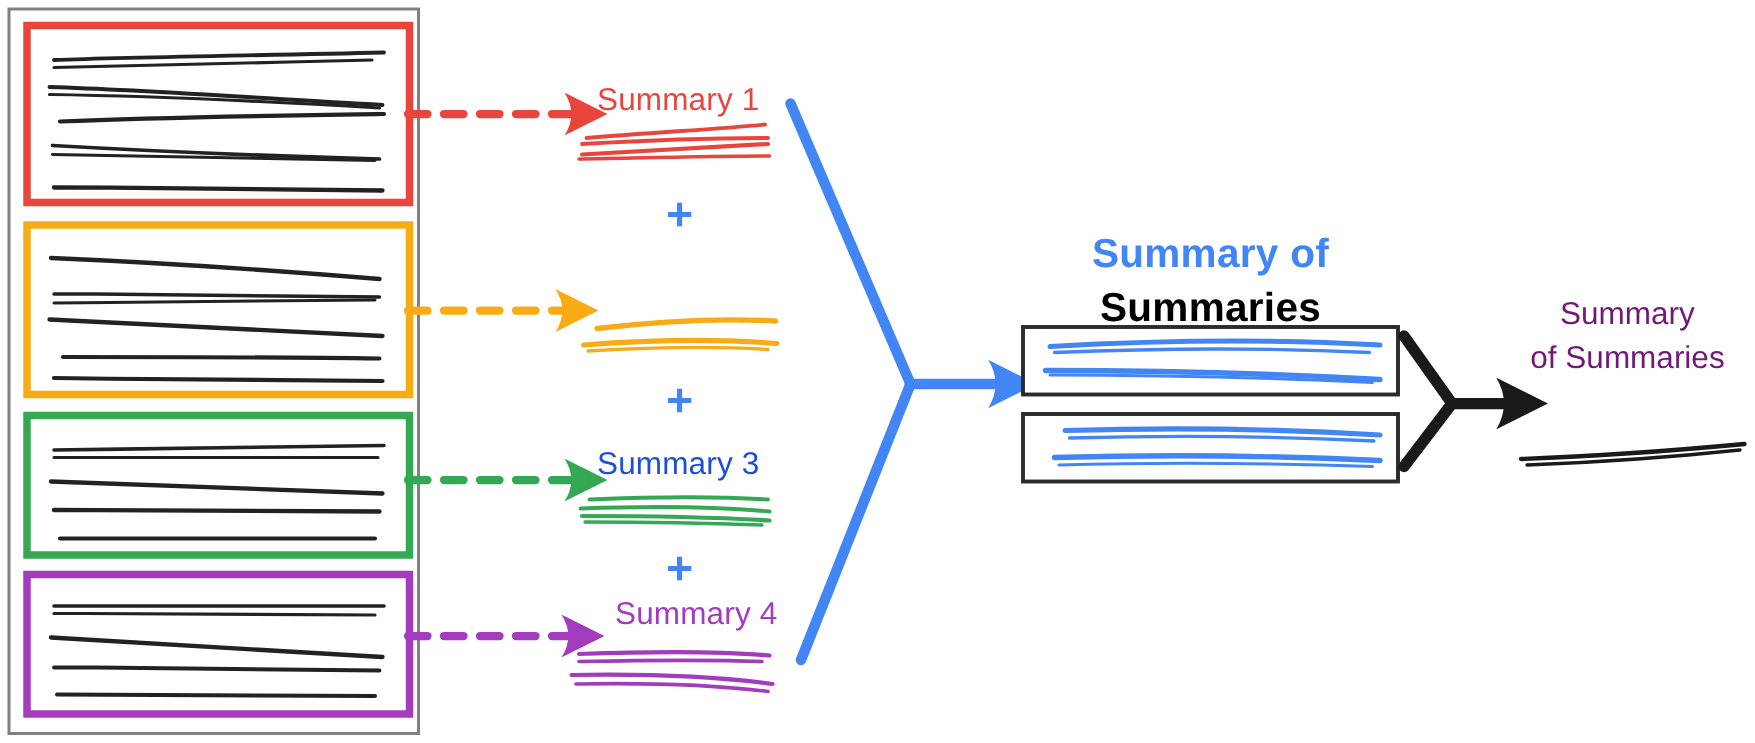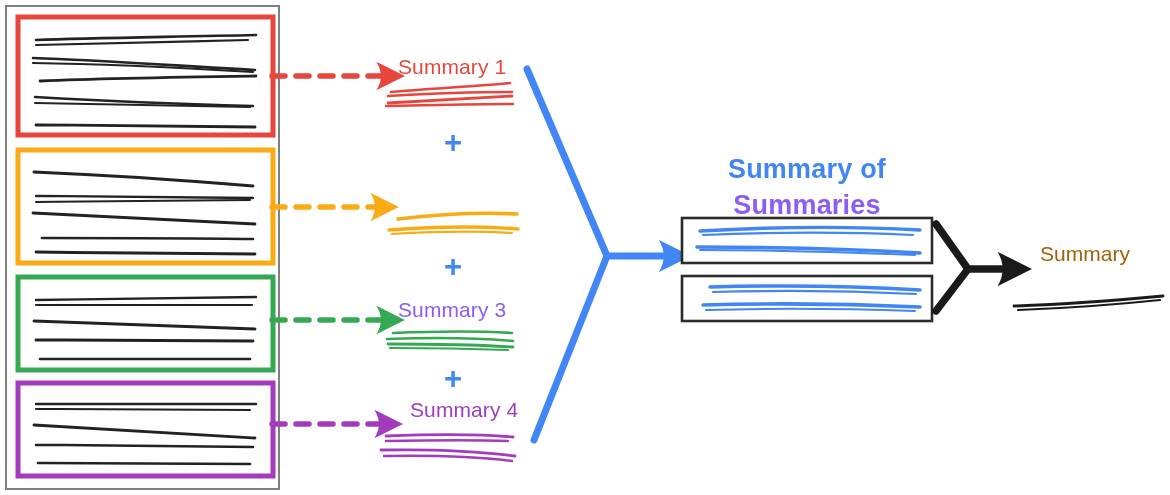"Summaries" div.sos-label { color: #8b5cf6 -> #000000 }
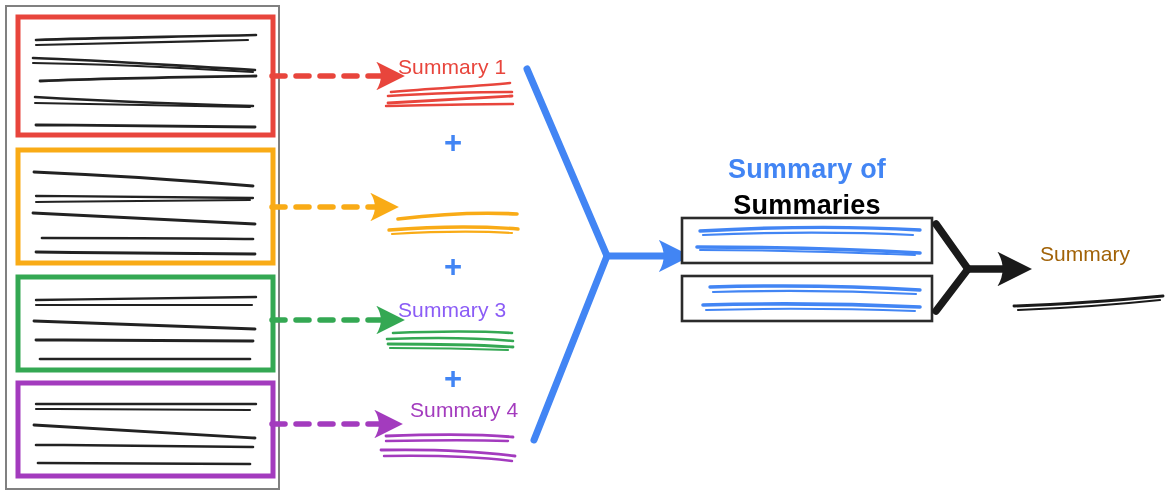"Summary" .final-label { color: #a16207 -> #701a75; margin-top: 44px -> none }
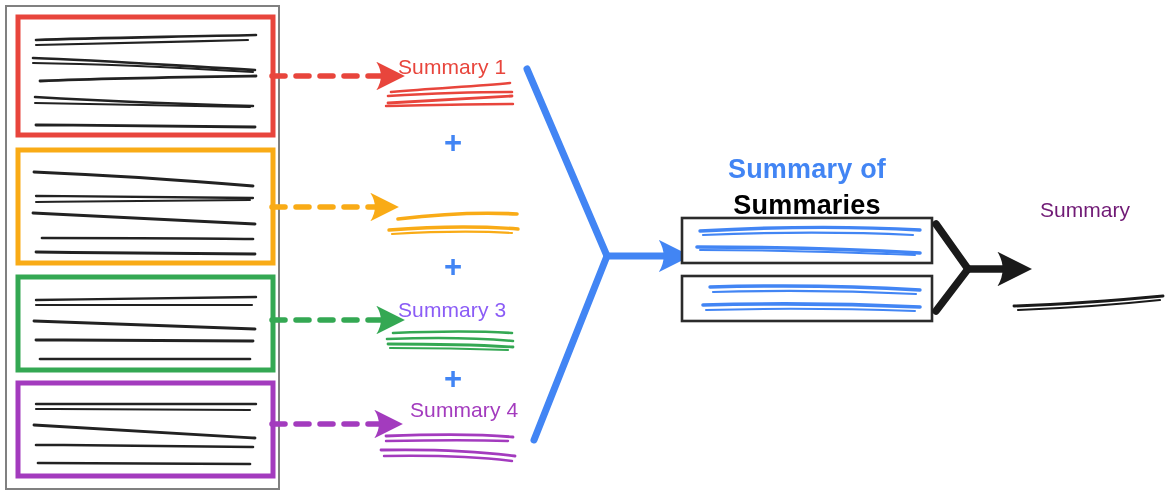"of Summaries" div.final-label { html: none -> <div>of Summaries</div> }
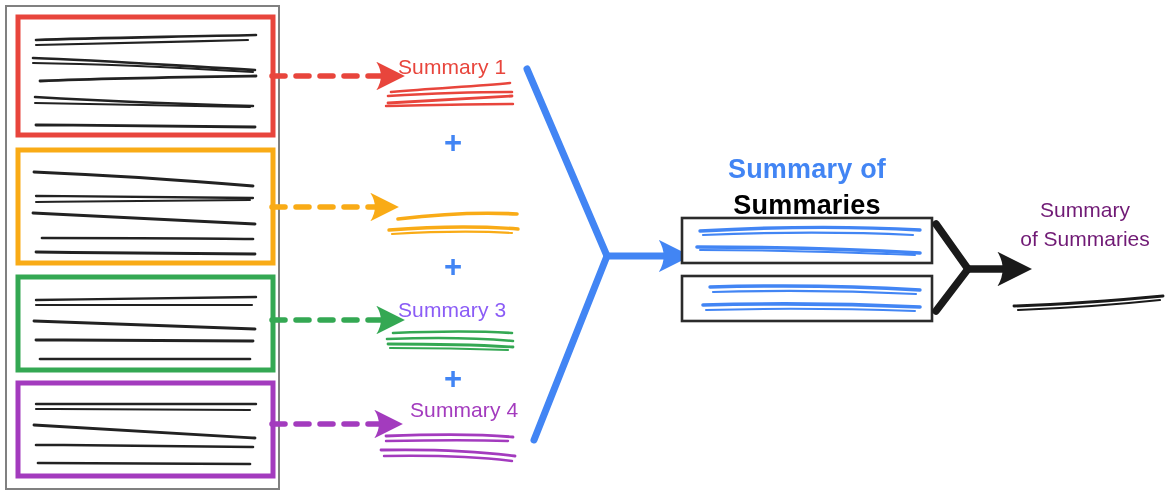"Summary 3" div.lbl { color: #8b5cf6 -> #1d4ed8 }
